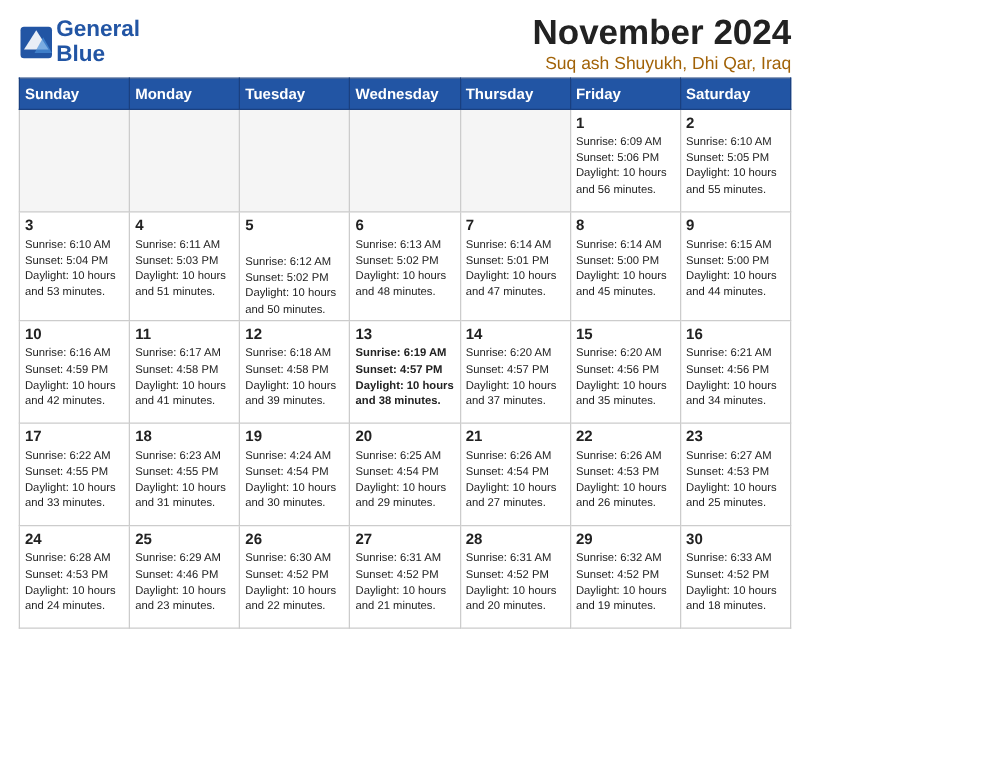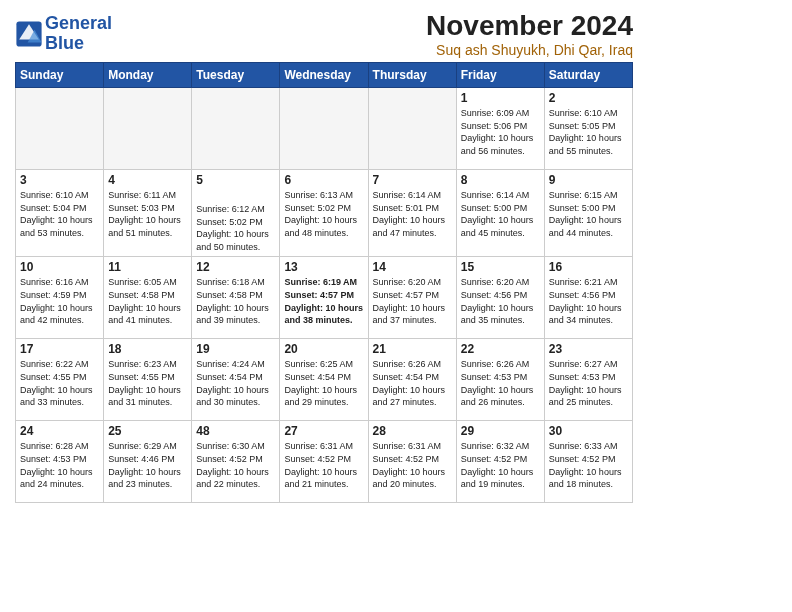"Sunrise: 6:05 AM" div.day-info { text: 6:05 -> 6:17 }
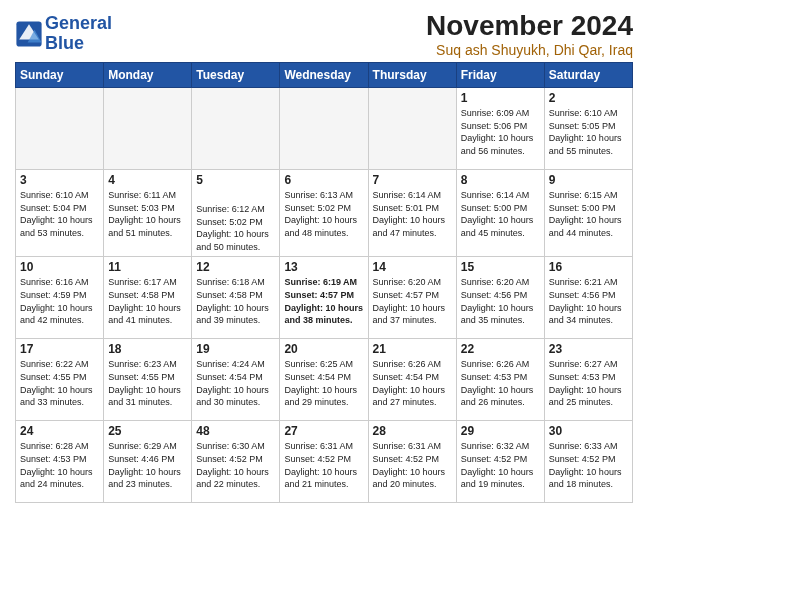"48" span.day-num { text: 48 -> 26 }
